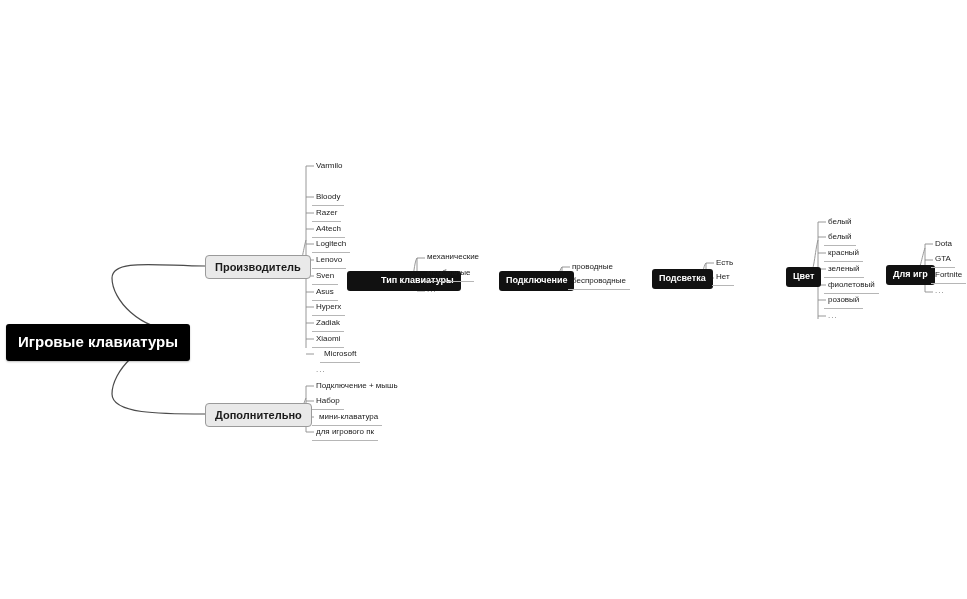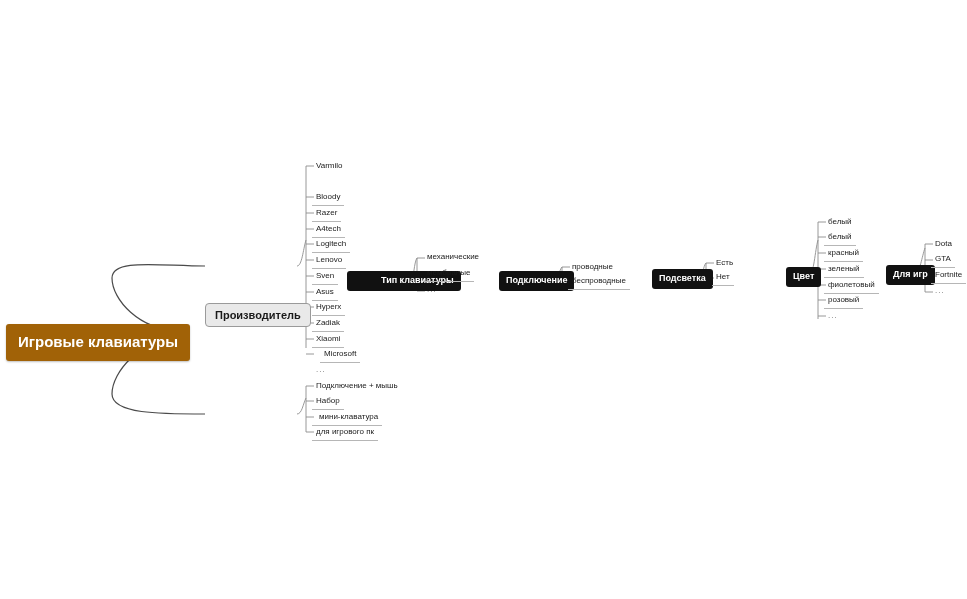"Производитель" div.node { margin-top: 48px -> none }
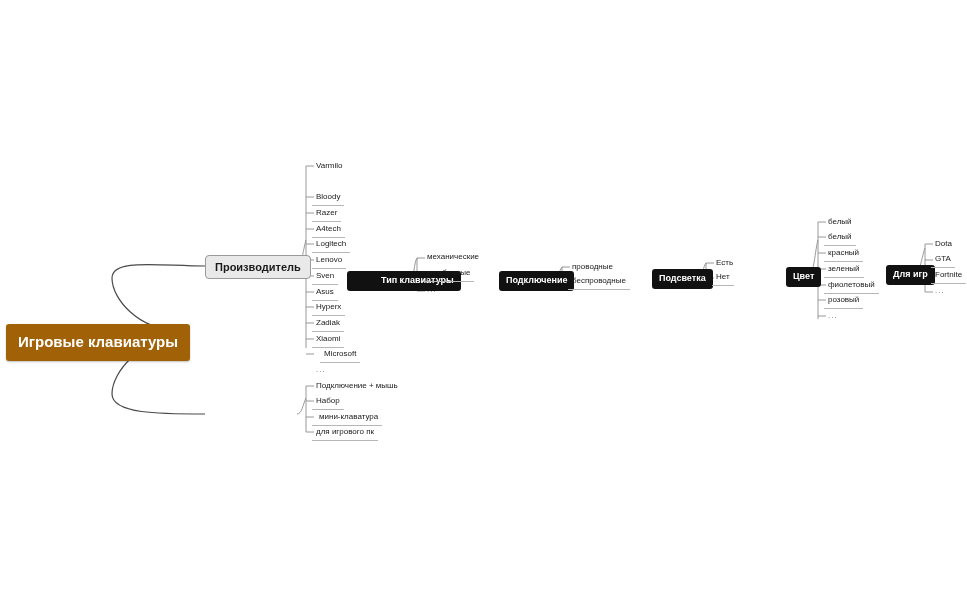"Игровые клавиатуры" .root { background: #a16207 -> #000000 }
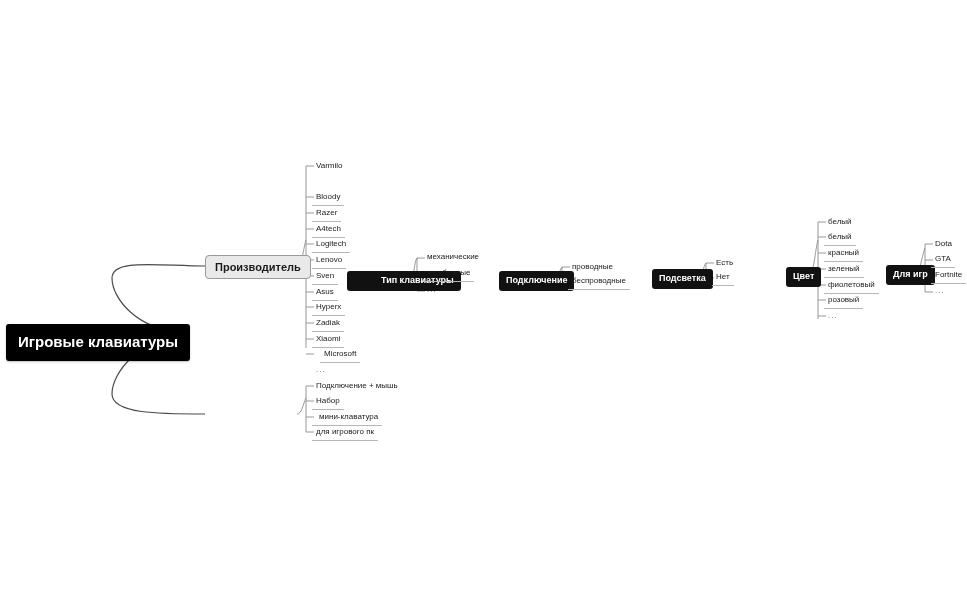"Дополнительно" div.node { html: none -> <div>Дополнительно</div> }
